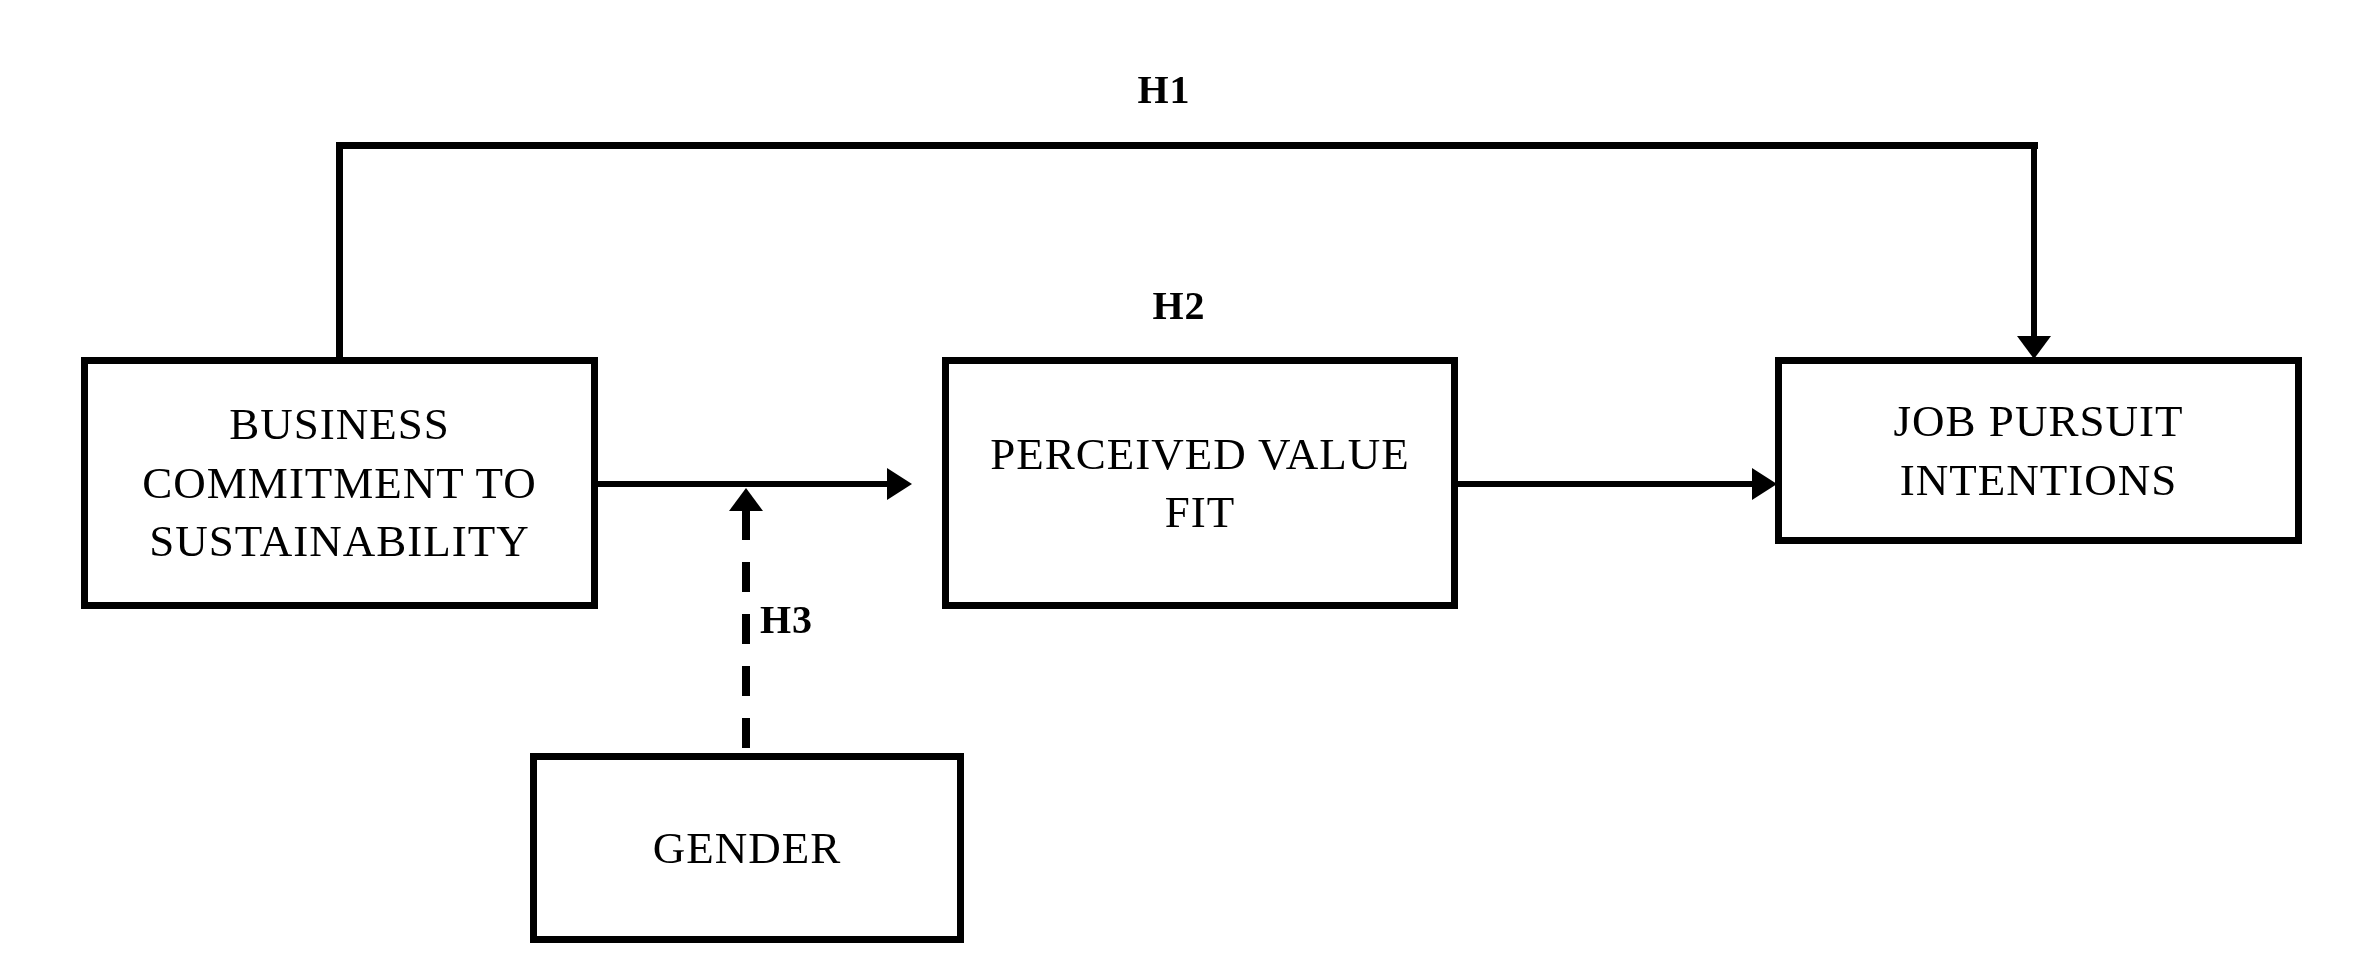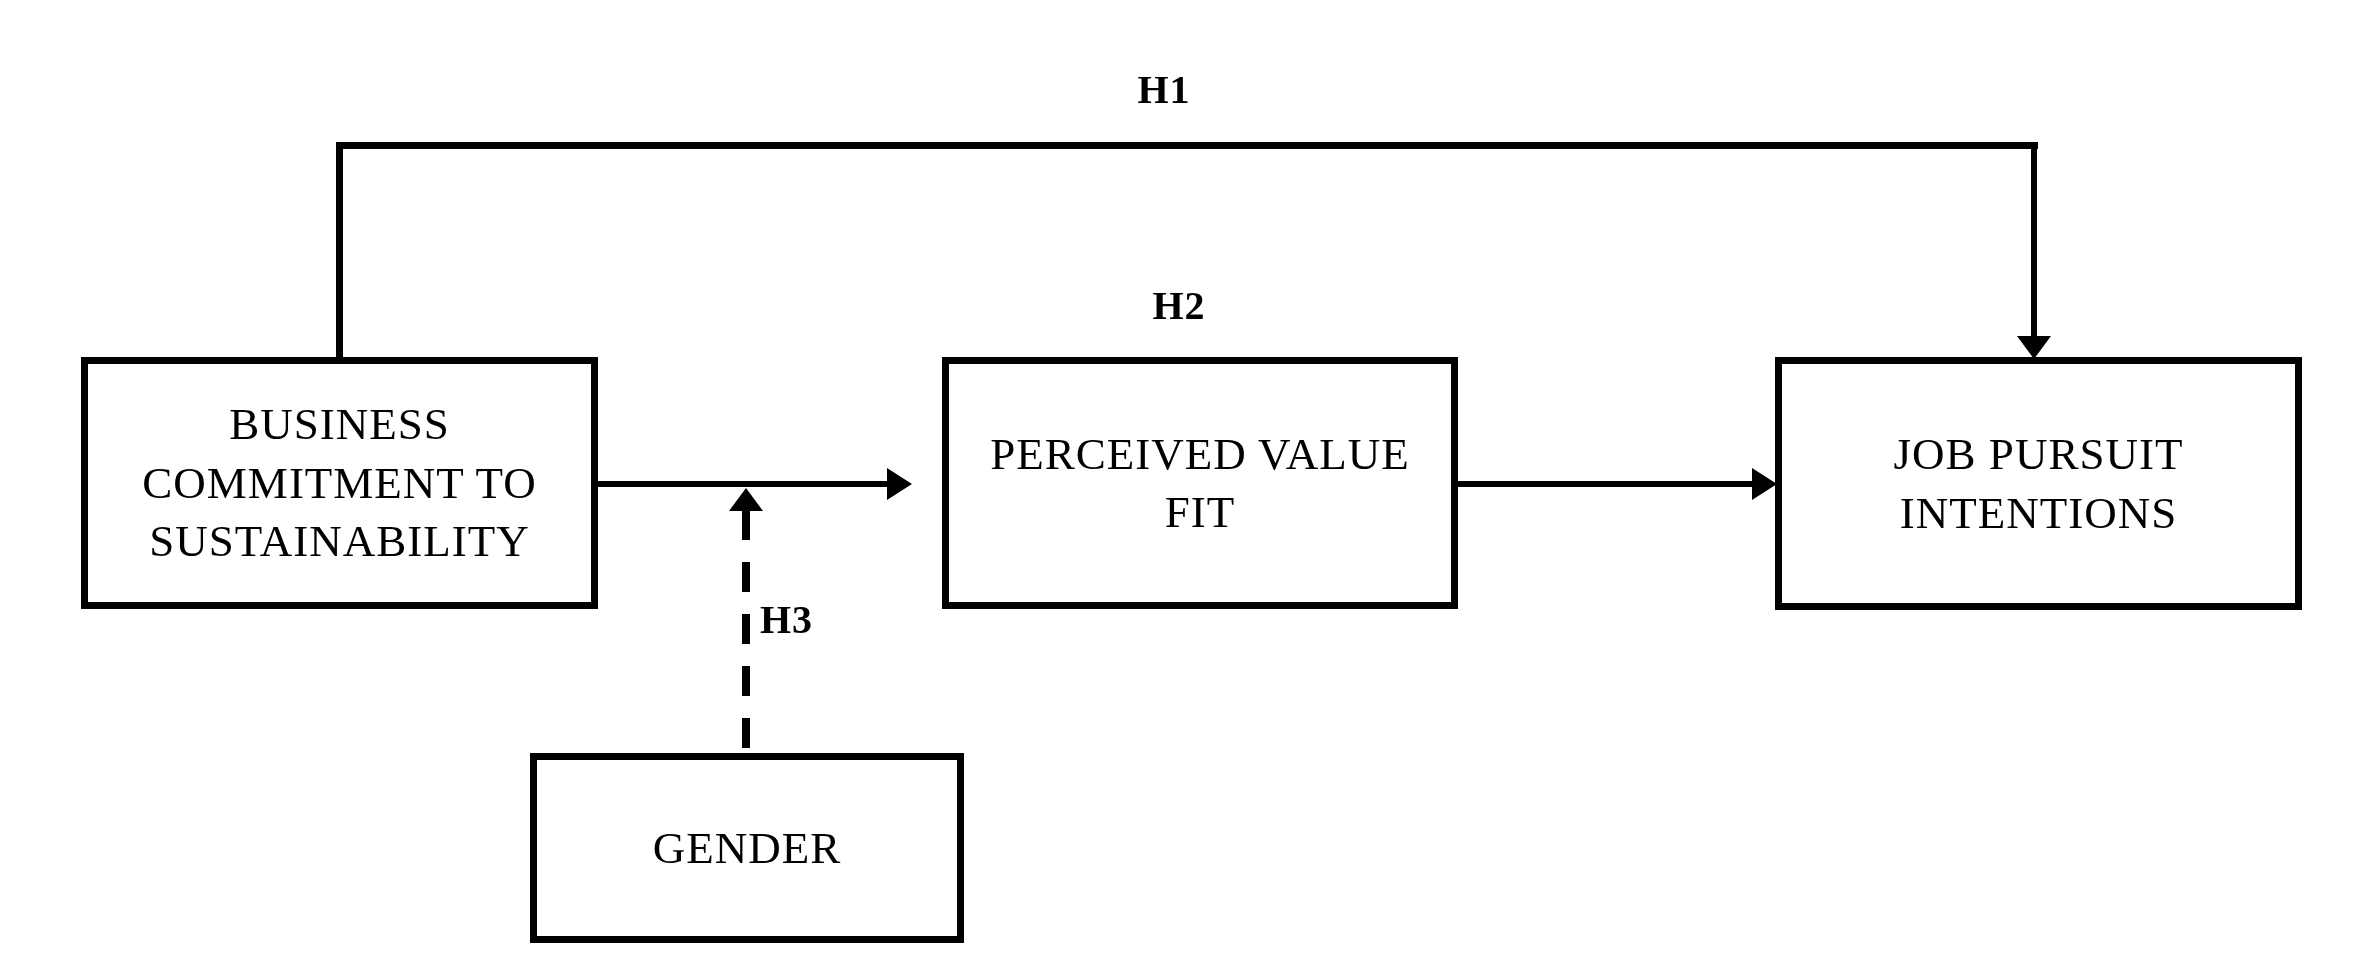"JOB PURSUIT" #box-jpi { height: 253px -> 187px }
